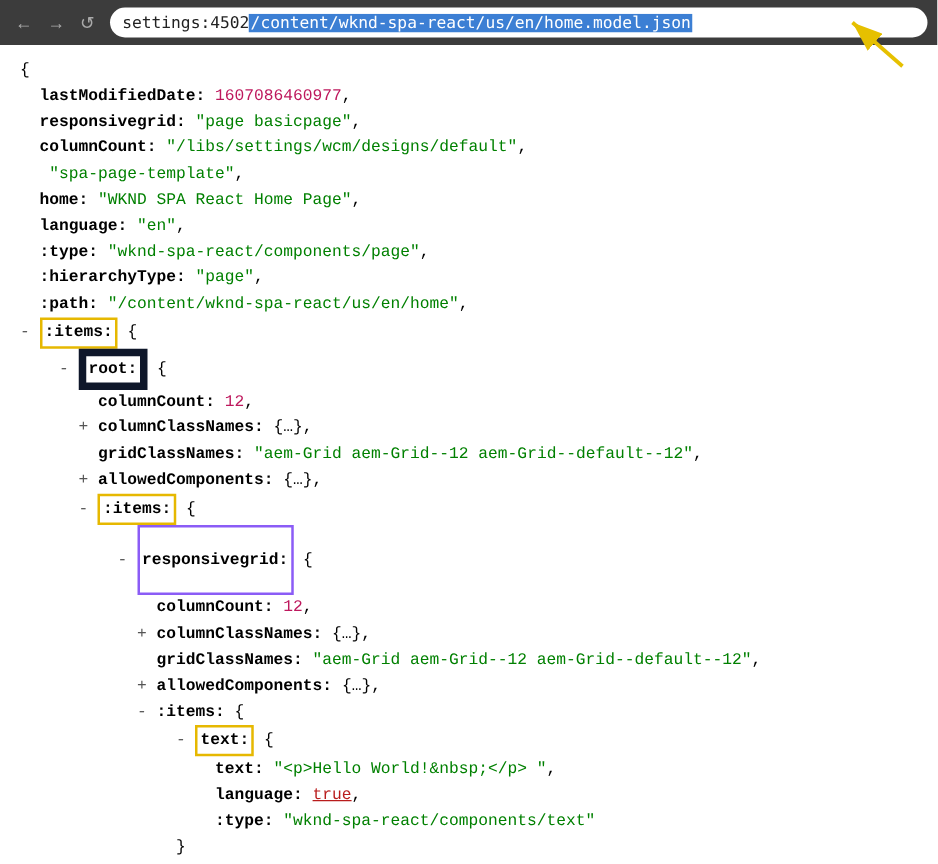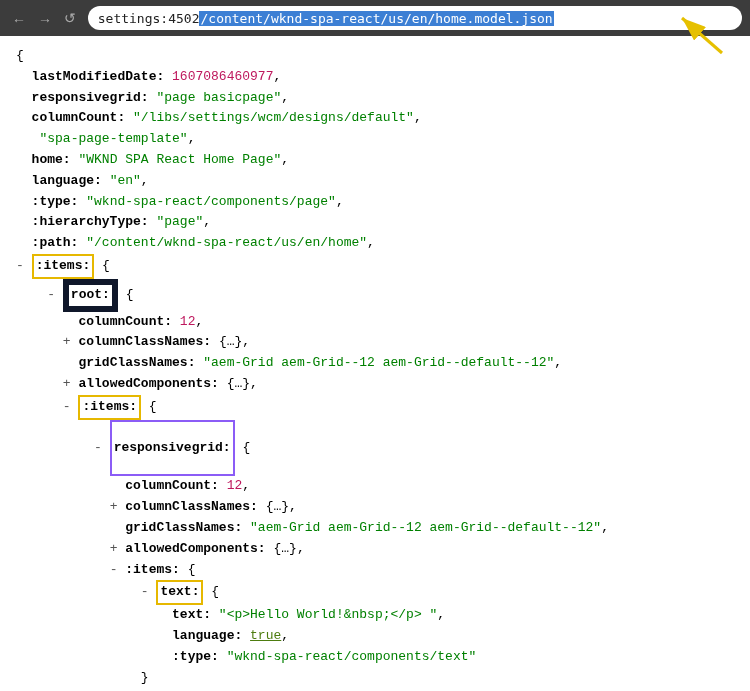"true" .bool-value { color: #4d7c0f -> #b91c1c }
